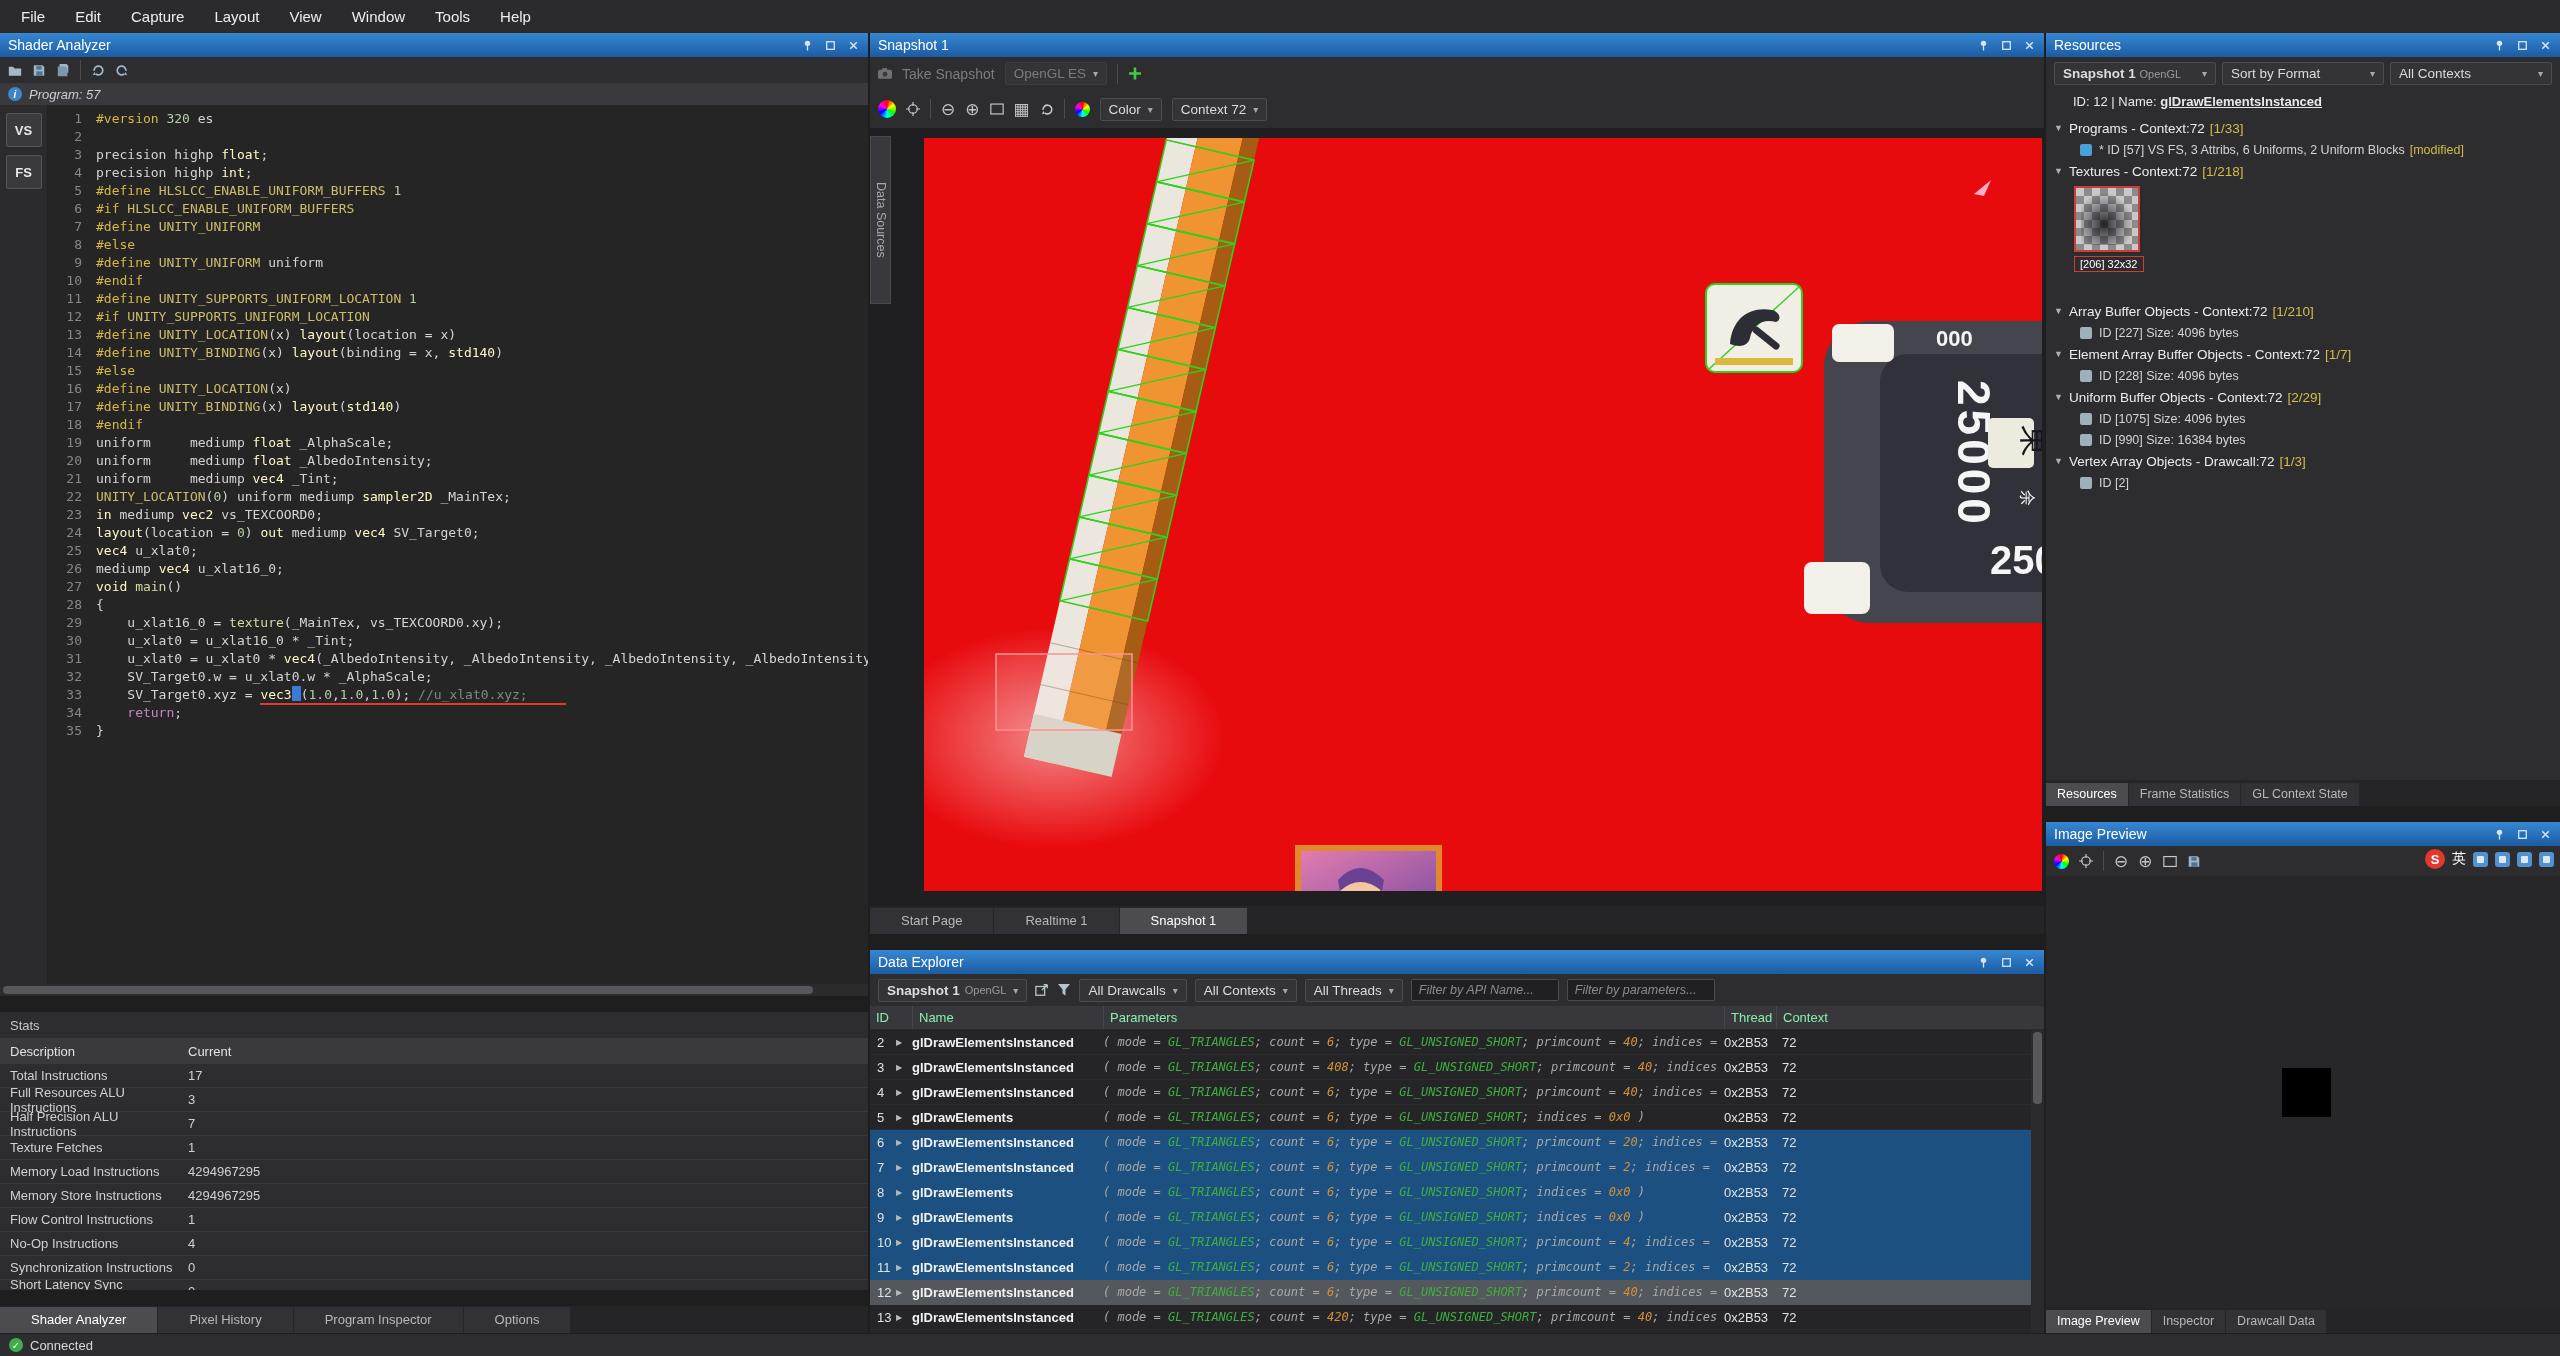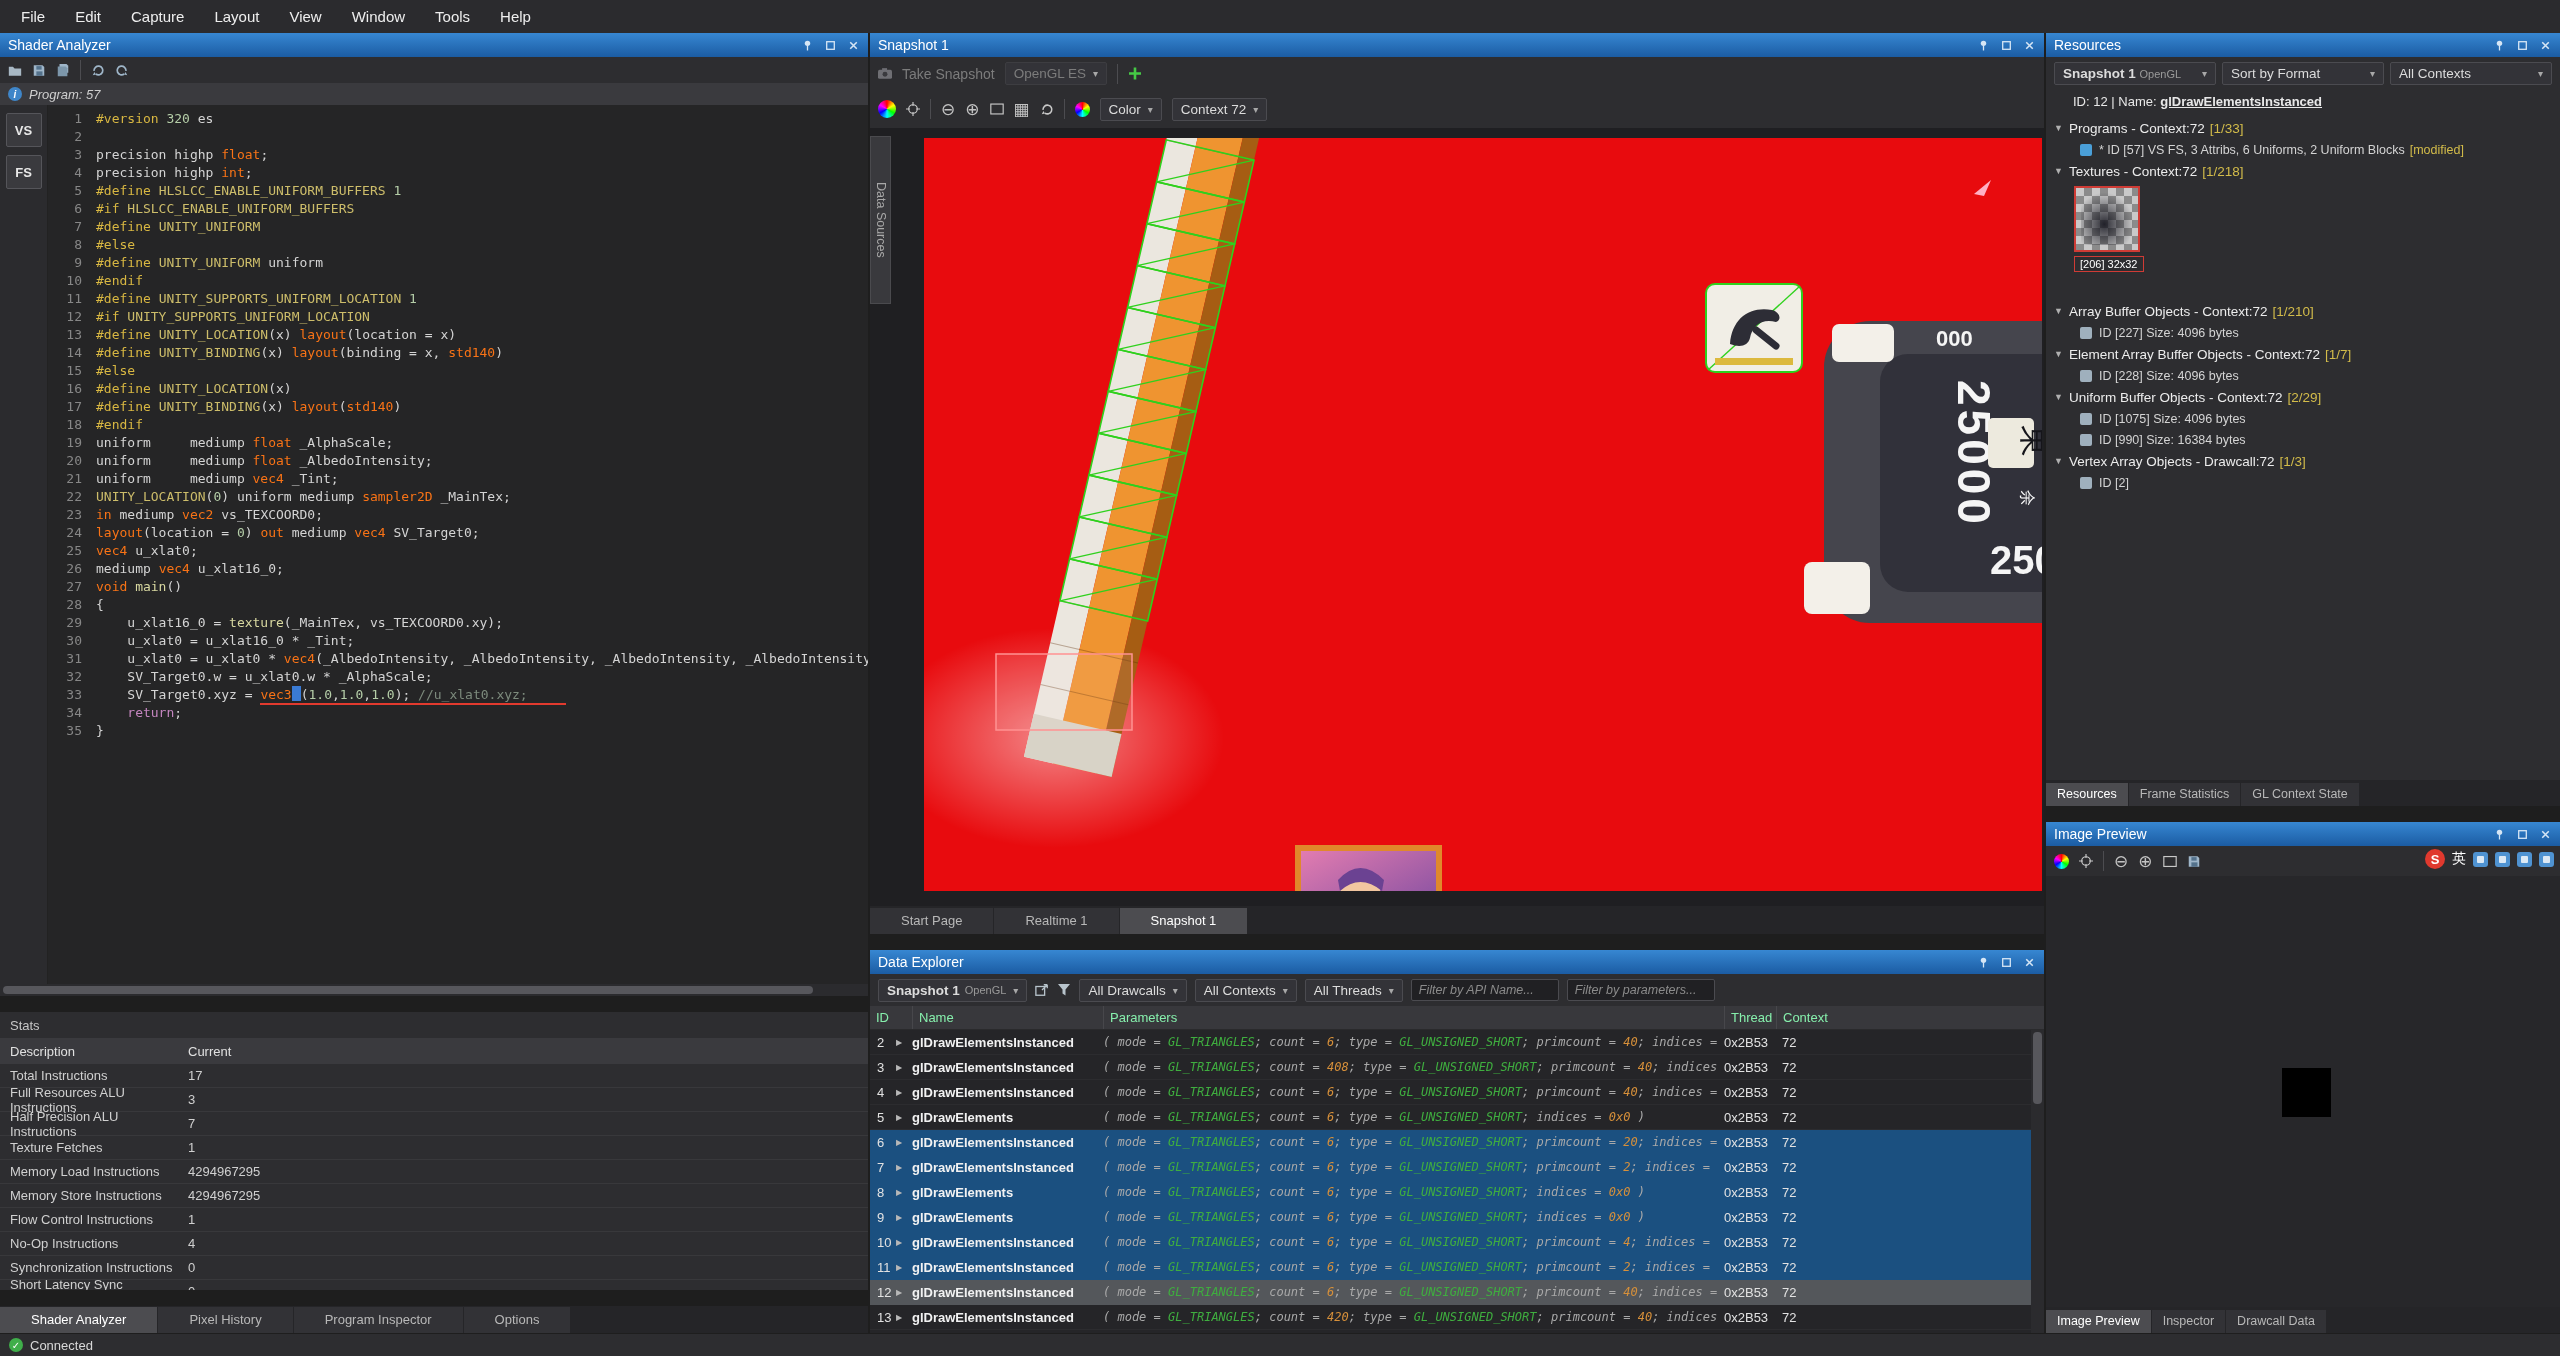"float" .c-kw { color: #f97316 -> #fef9c3 }
